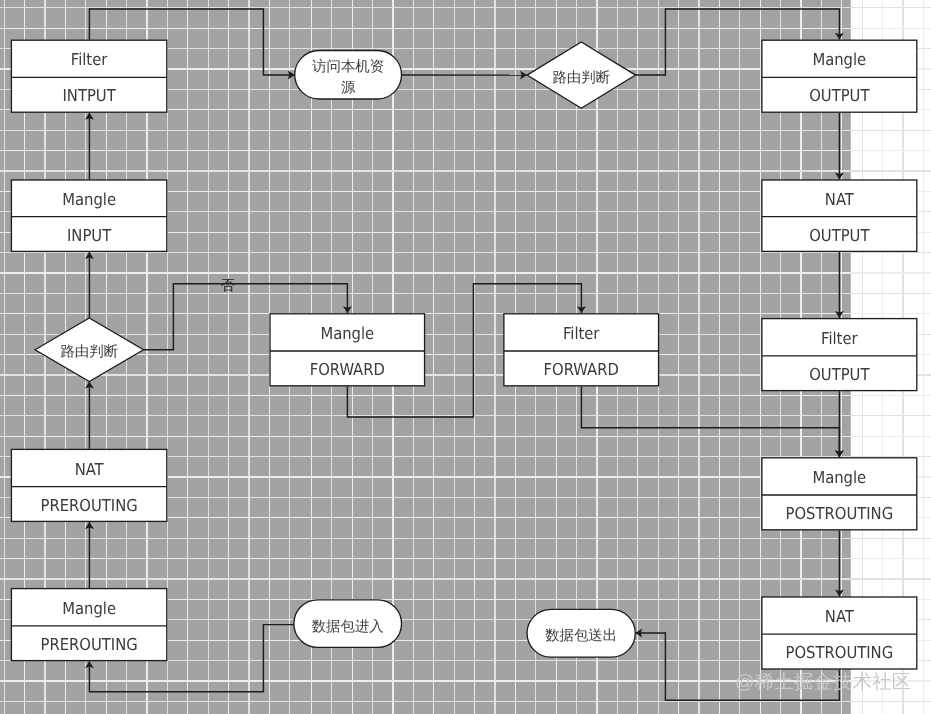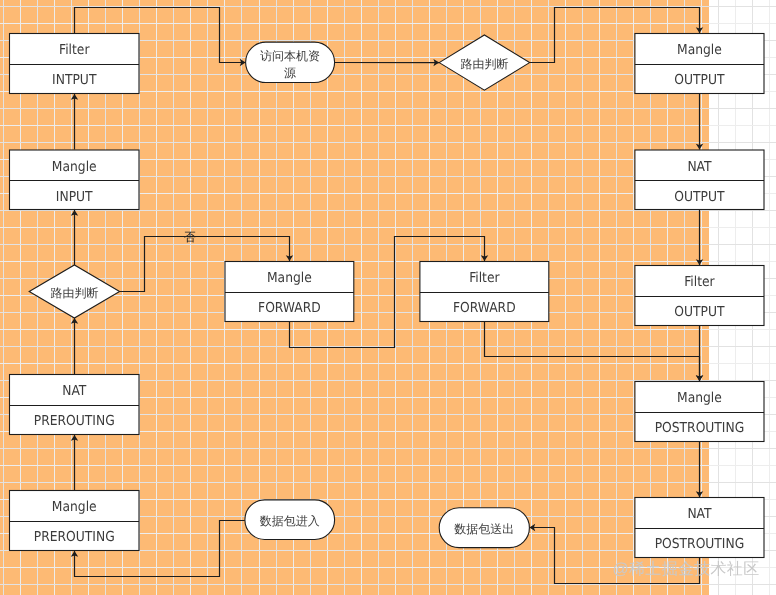"Filter" #canvas { background: #fdba74 -> #a3a3a3 }
